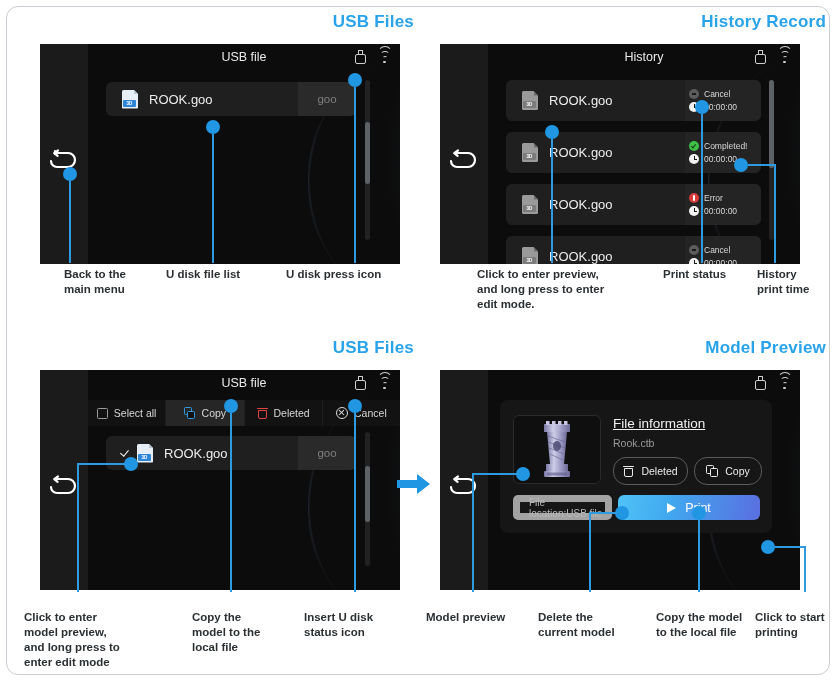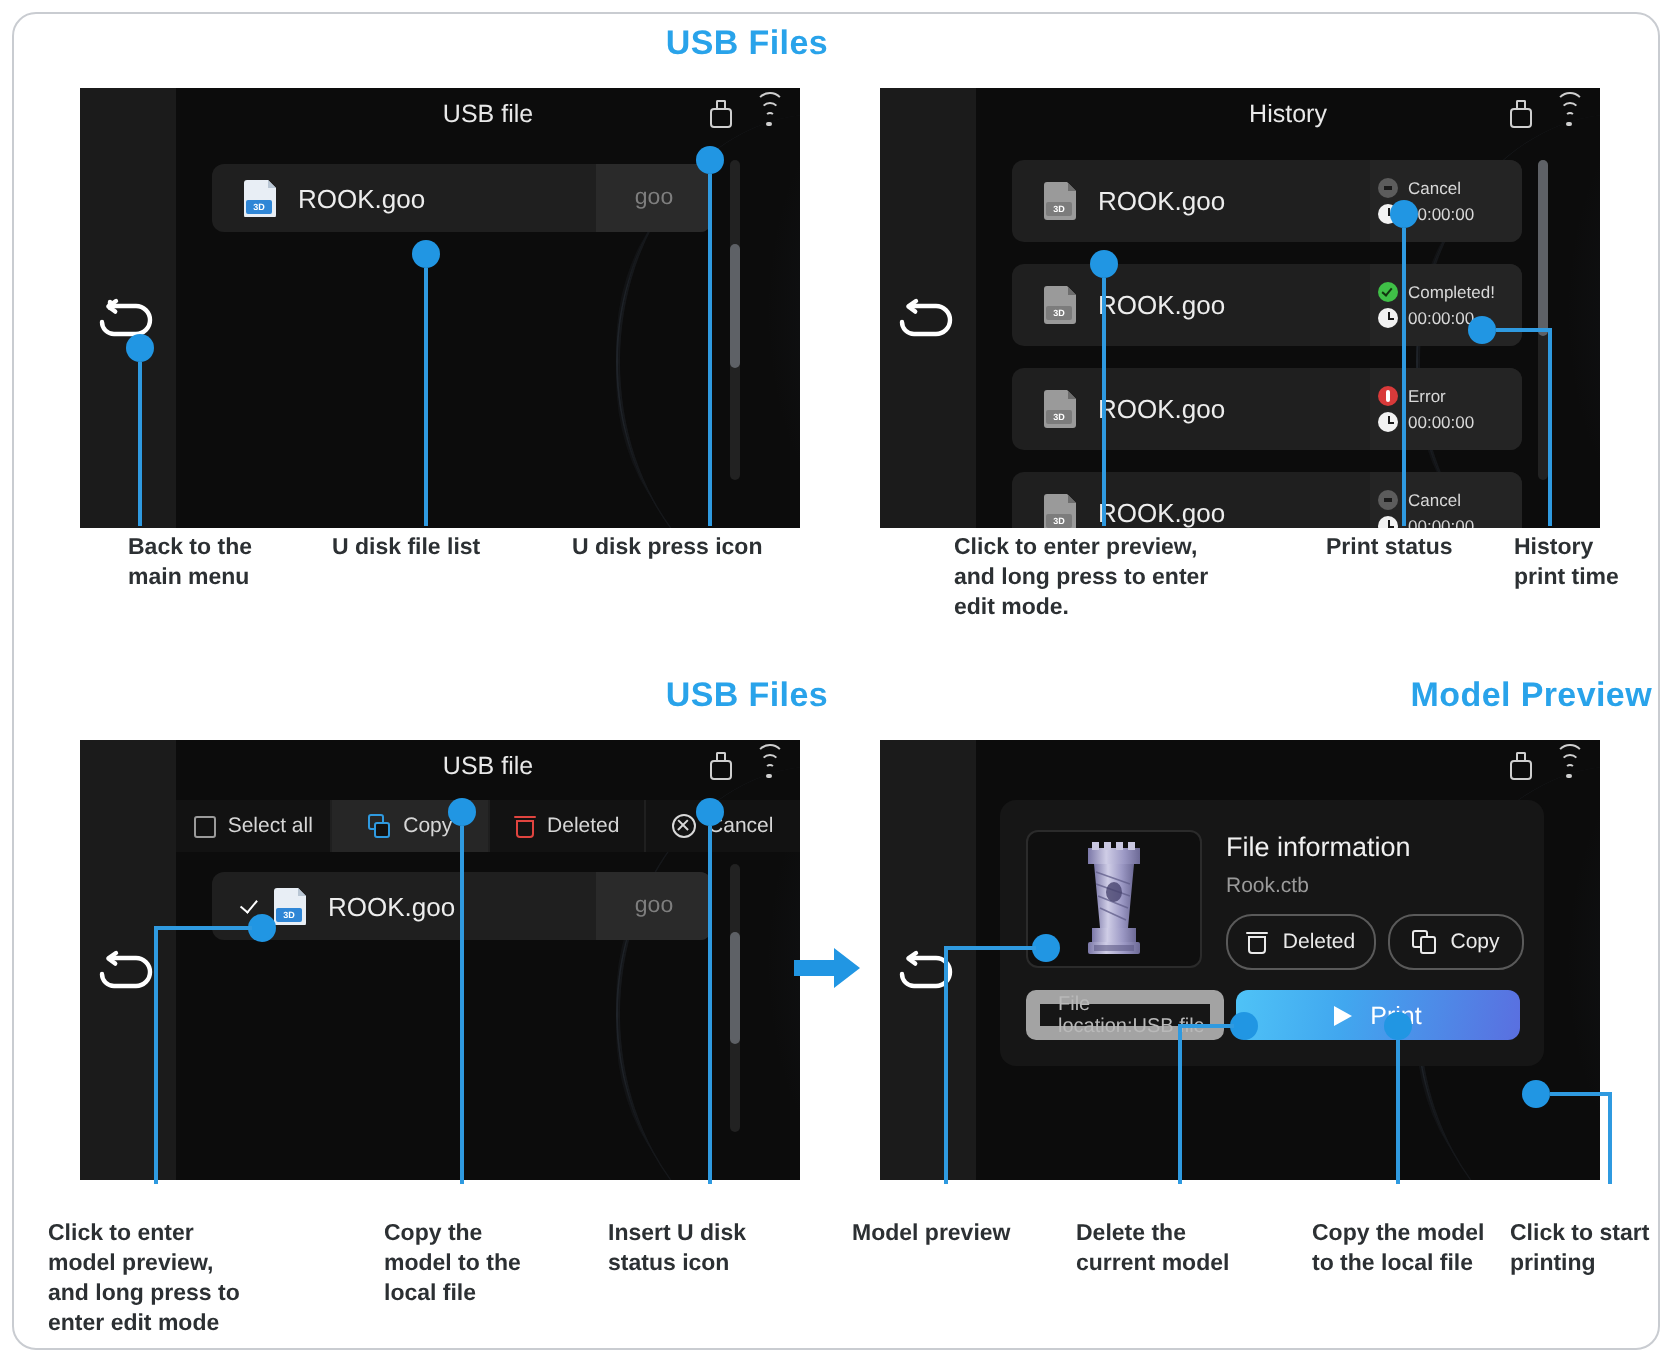"History Record" div.q-title { html: none -> <div>History Record</div> }
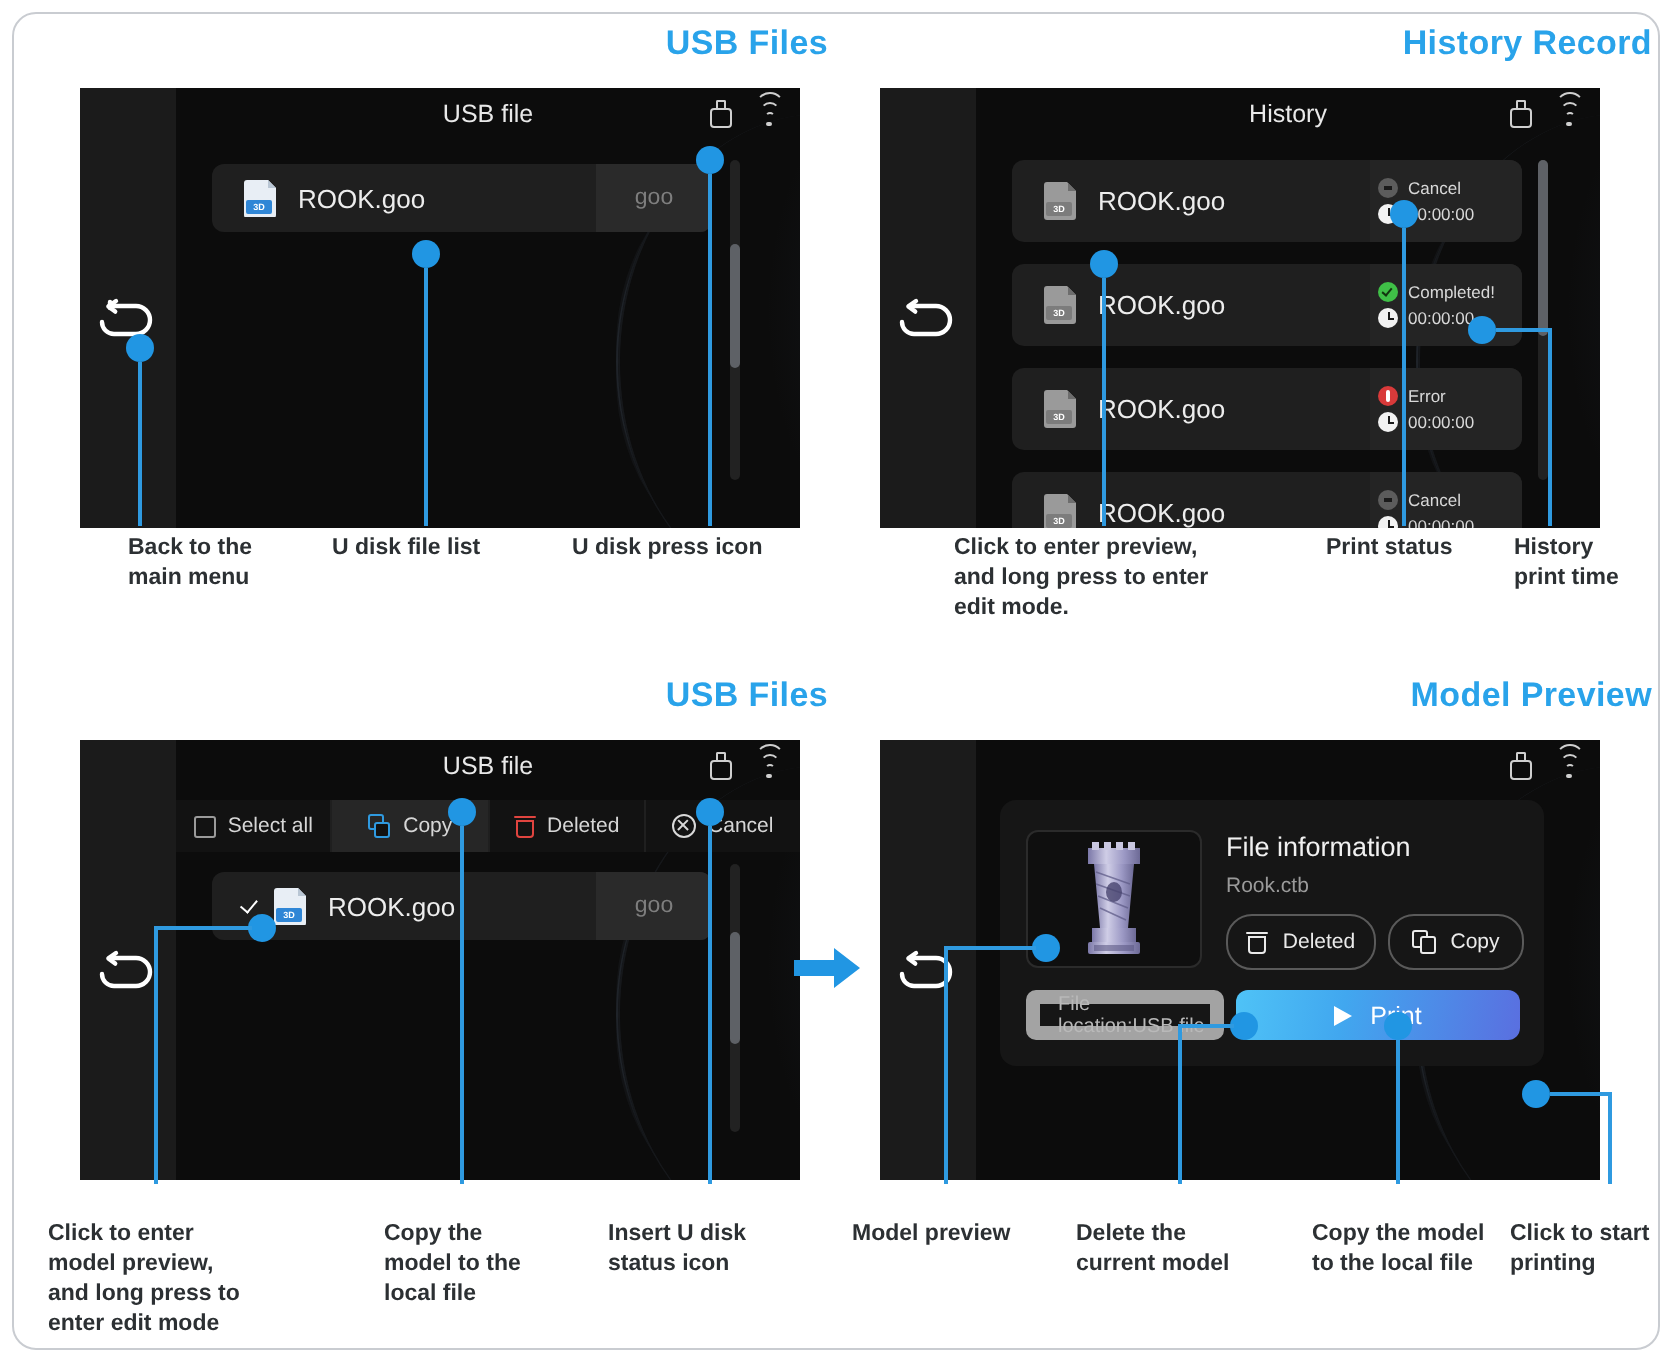"File information" .fileinfo-t { text-decoration: none -> underline }
